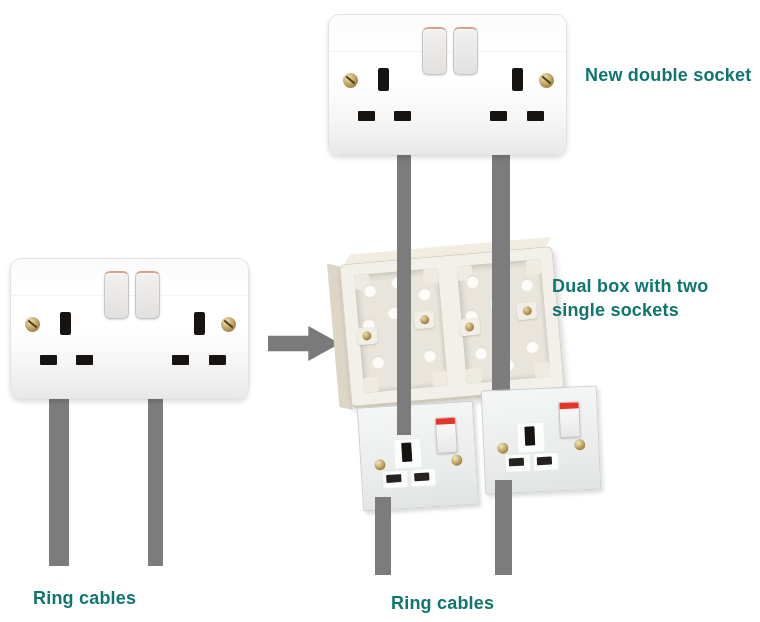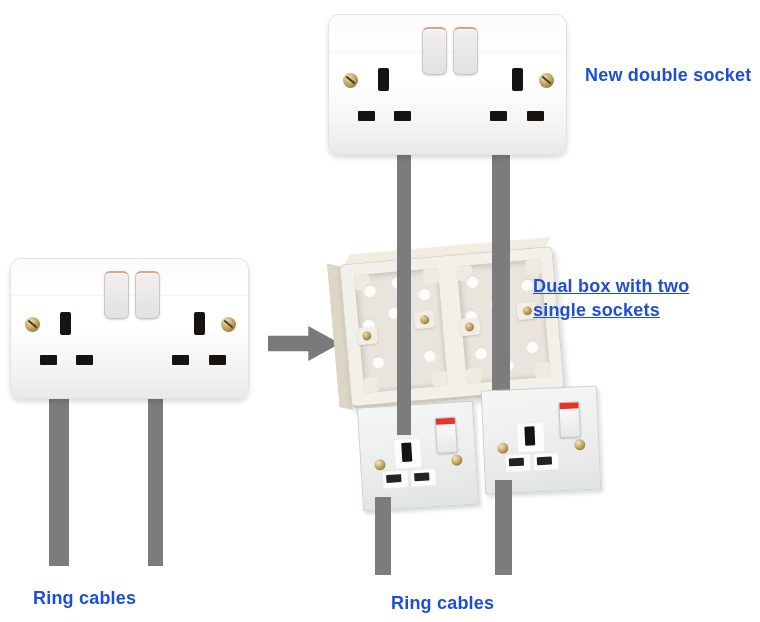"New double socket" .label { color: #1d4ed8 -> #0f766e }
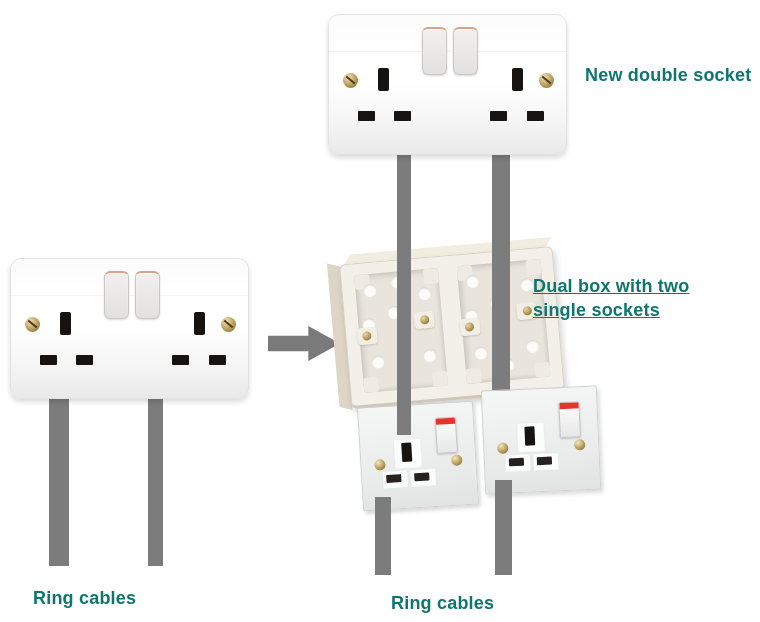"Dual box with two single" div.label { left: 533px -> 552px; text-decoration: underline -> none }
